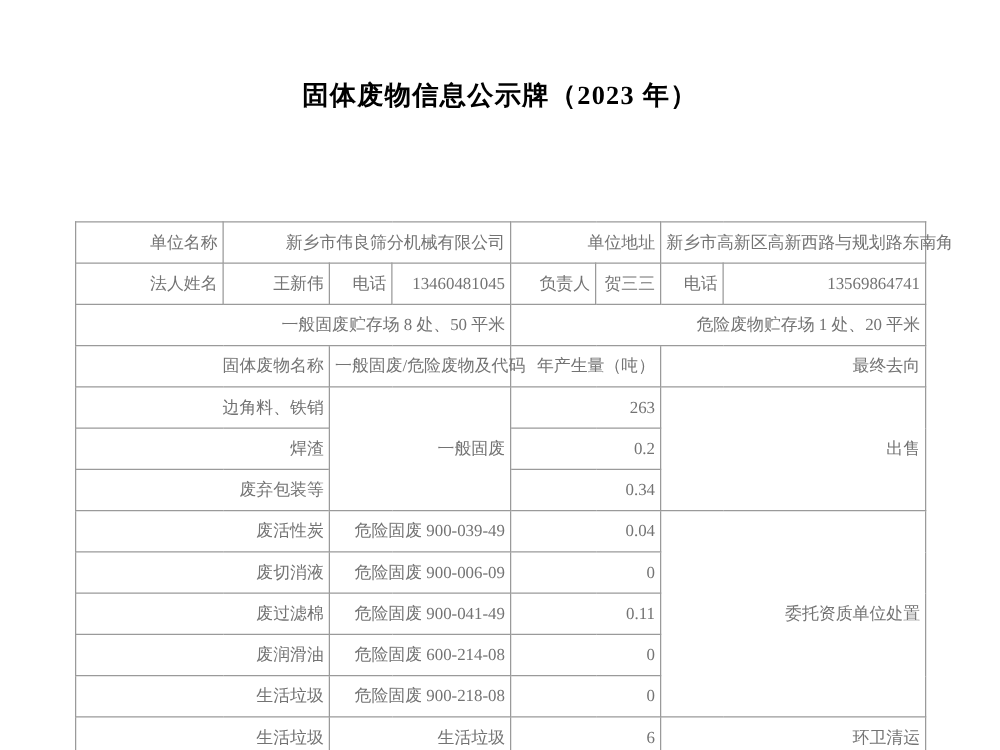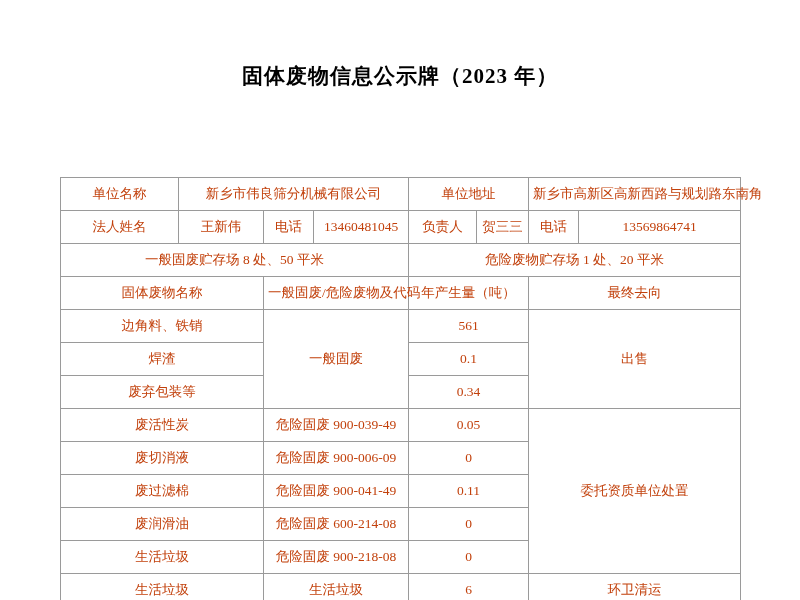"单位名称" table.info td { color: #c2410c -> #737373; text-align: center -> right }
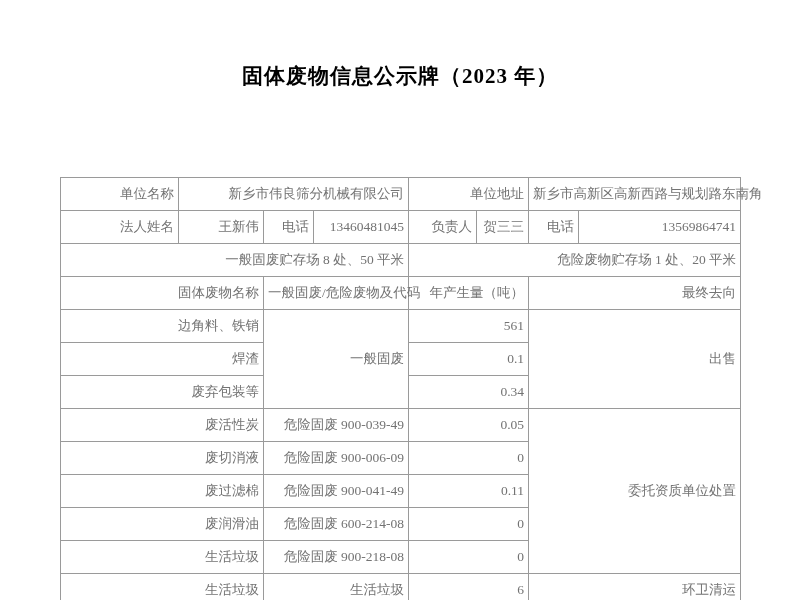"561" td { text: 561 -> 263 }
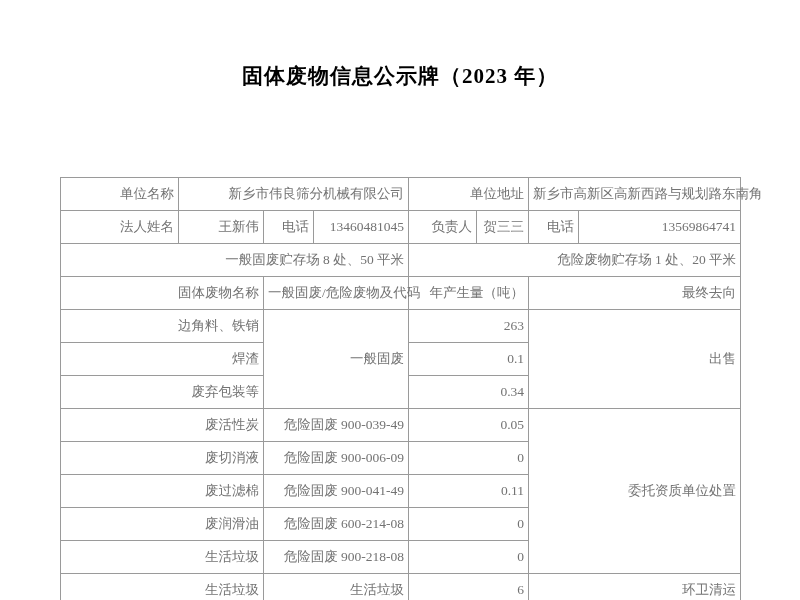"0.1" td { text: 0.1 -> 0.2 }
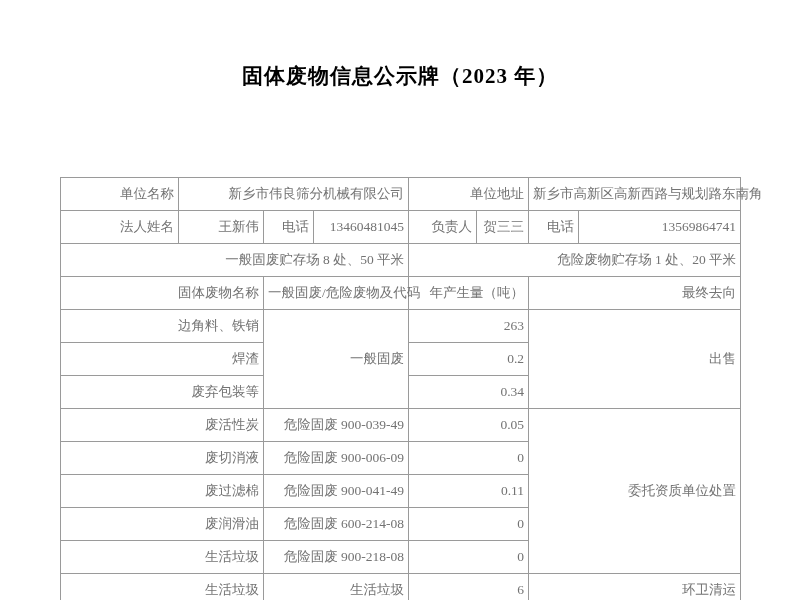"0.05" td { text: 0.05 -> 0.04 }
